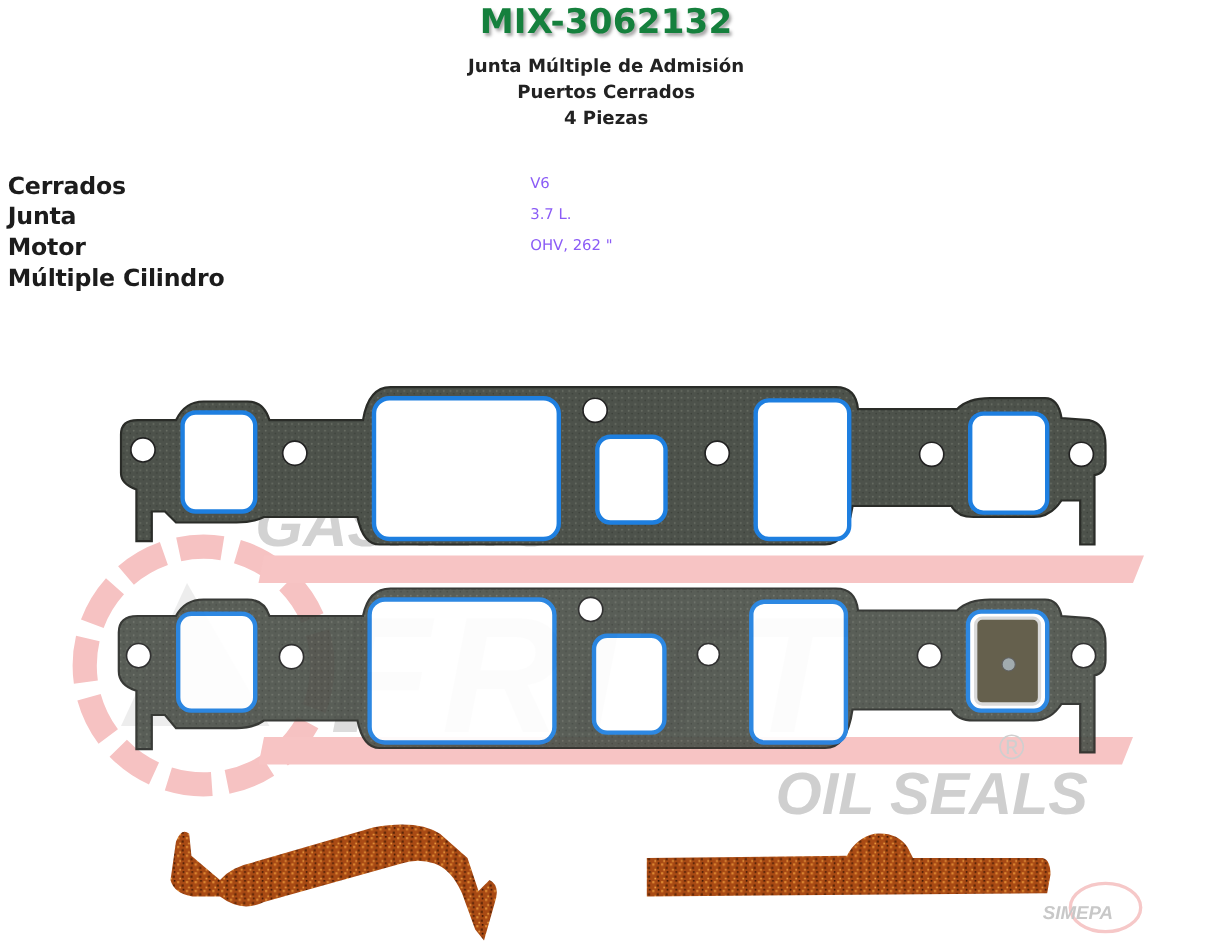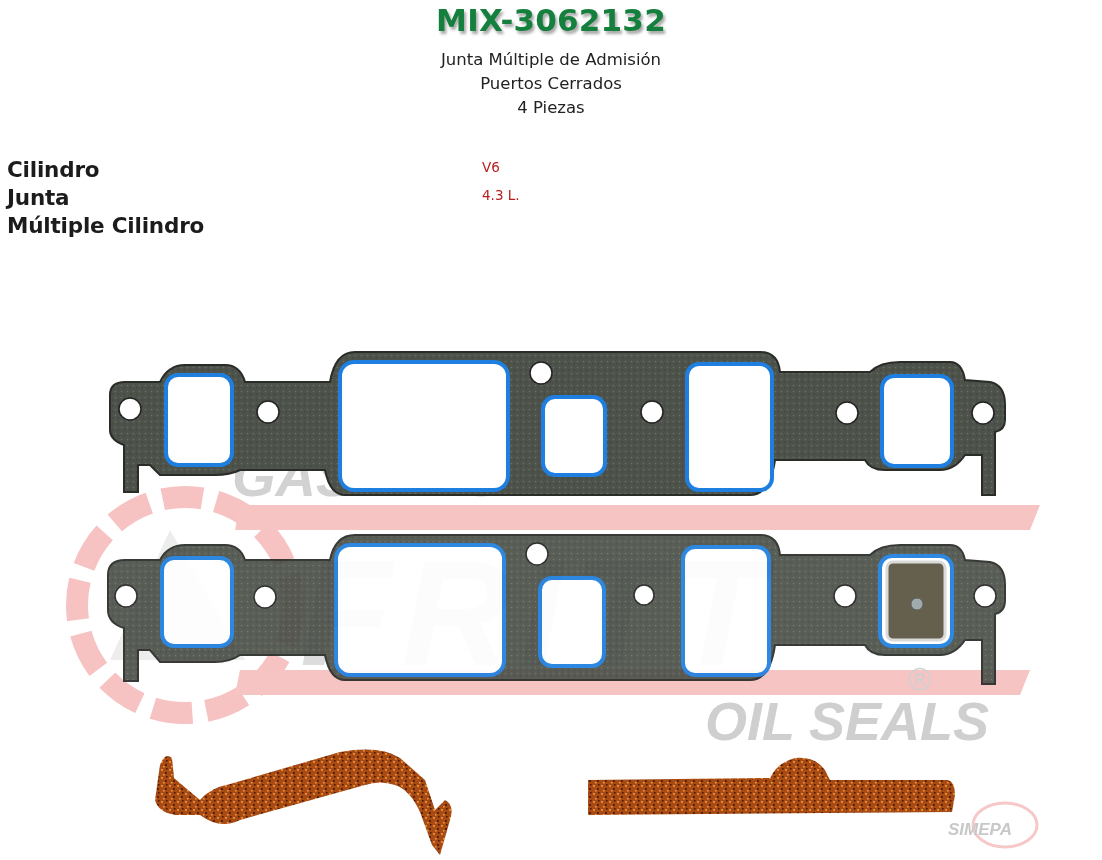"Junta Múltiple de Admisión" .subtitle { font-weight: normal -> bold }
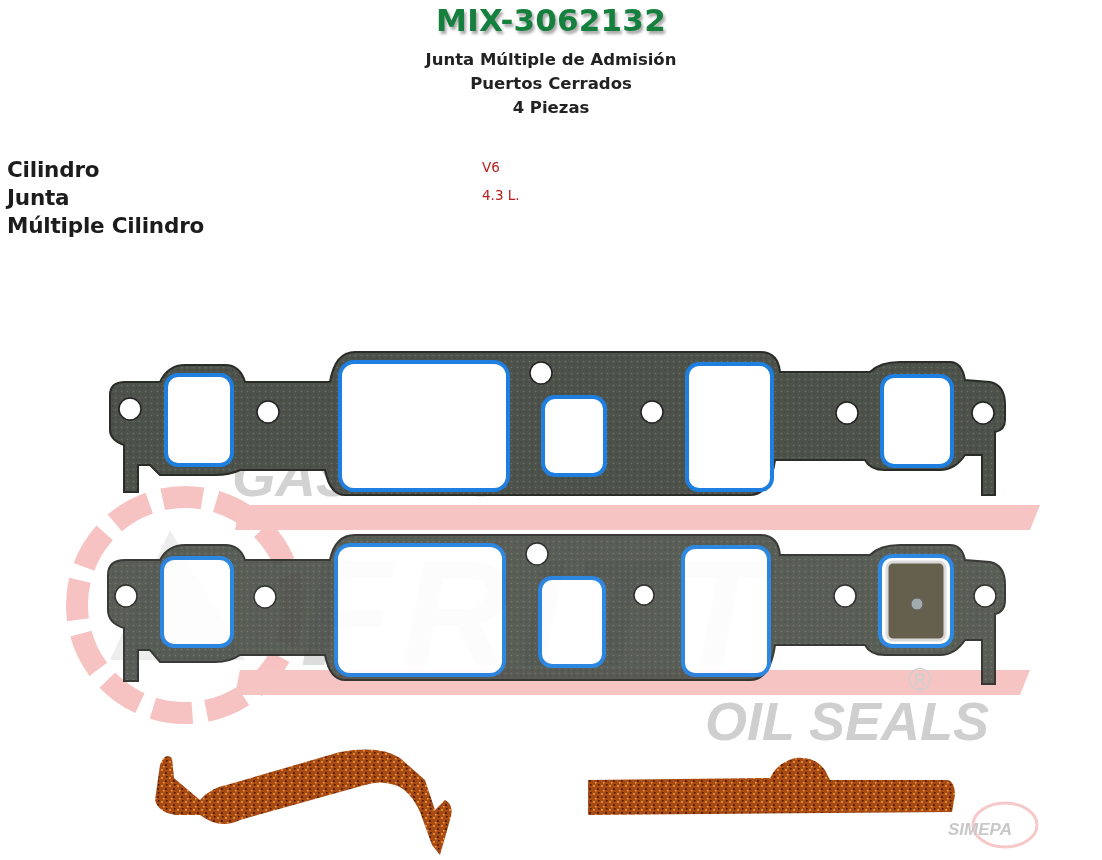"Cilindro" span.spec-label { text: Cilindro -> Cerrados }
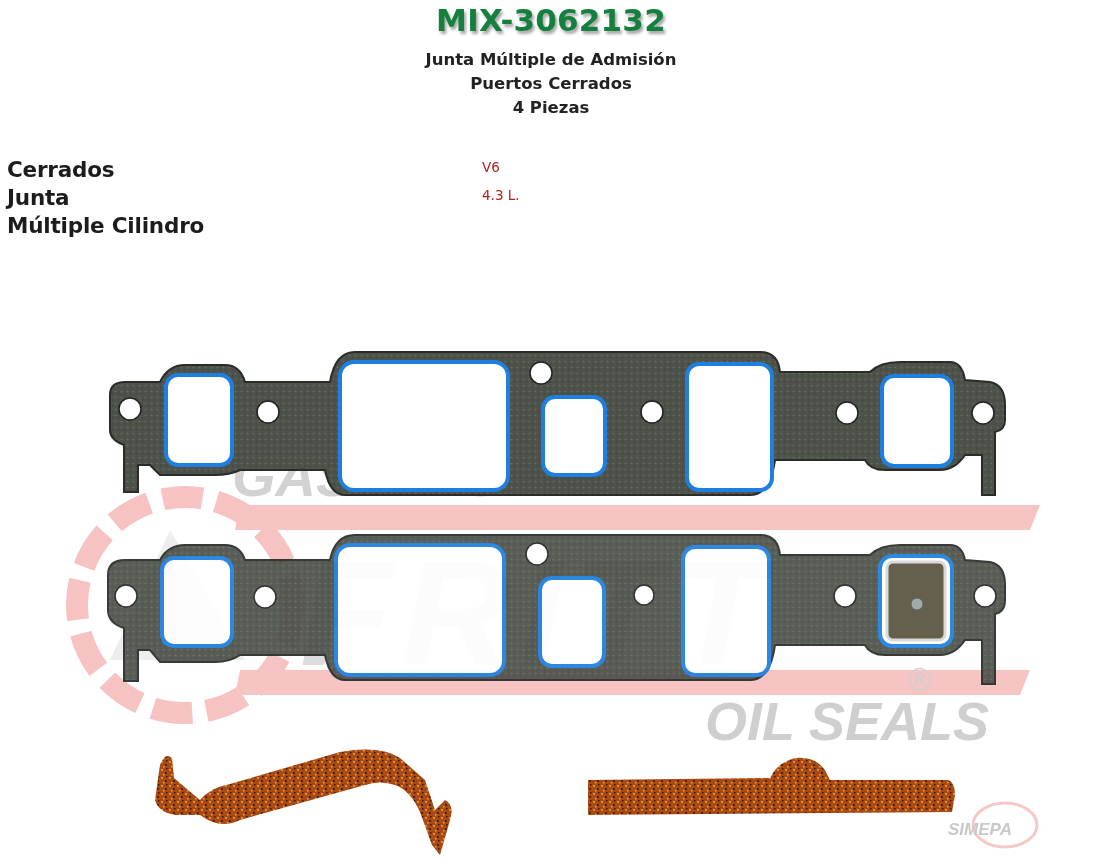"V6" .spec-value { color: #b91c1c -> #8b5cf6 }
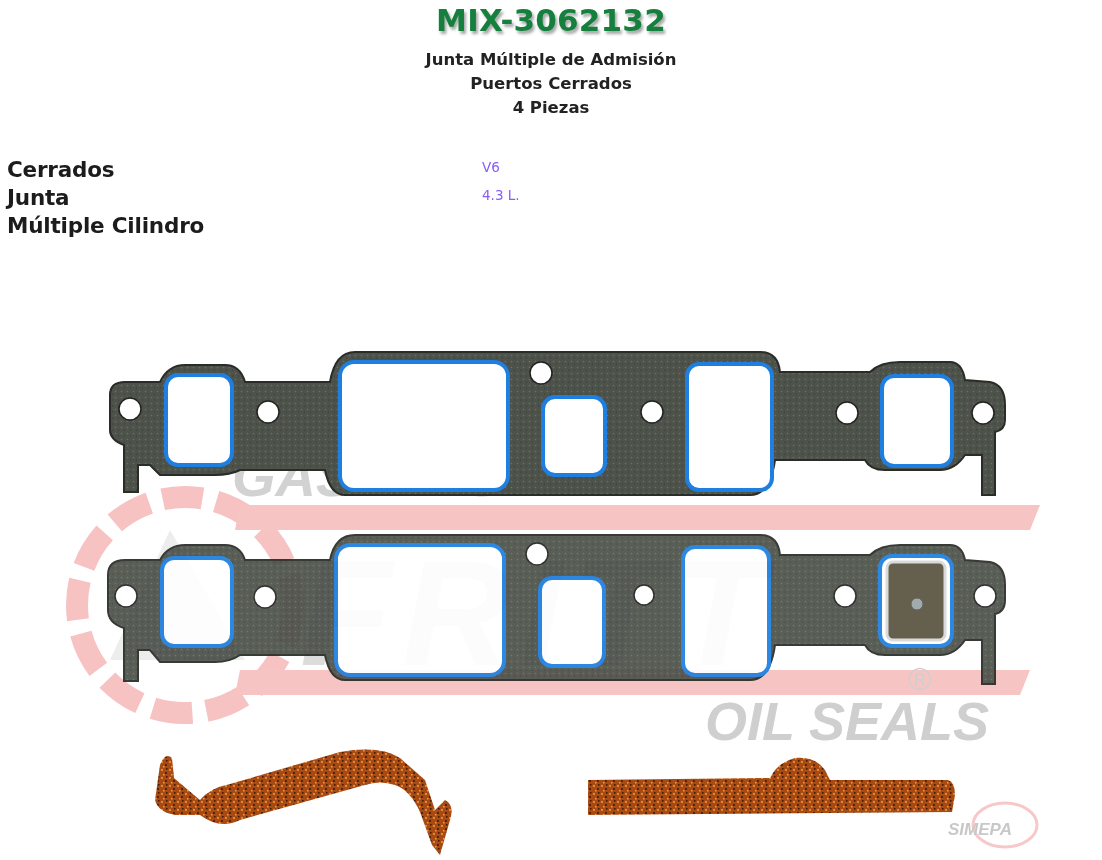"4.3 L." span.spec-value { text: 4.3 -> 3.7 }
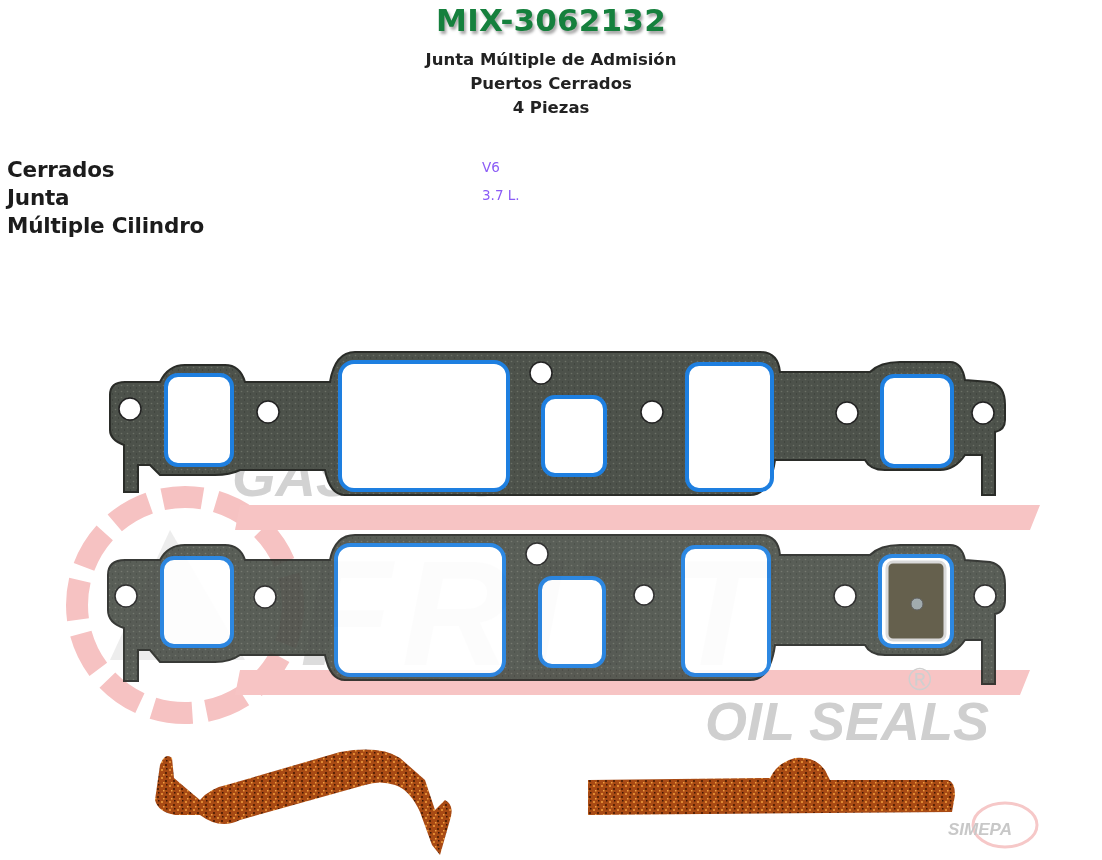"Motor" div.spec-row { html: none -> <div> <span>Motor</span> <span>OHV, 262 "</span> </div> }
